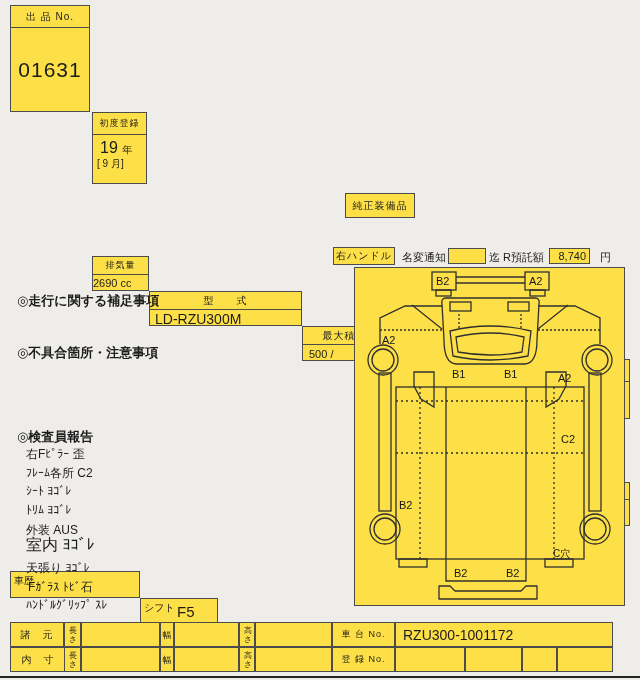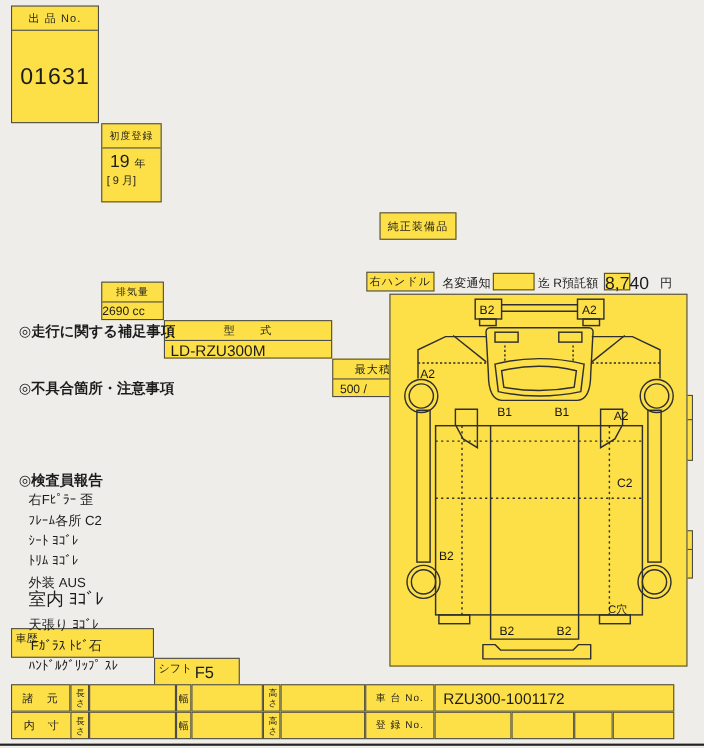"8,740" div.c { font-size: 16px -> 11px; width: 24px -> 41px }
